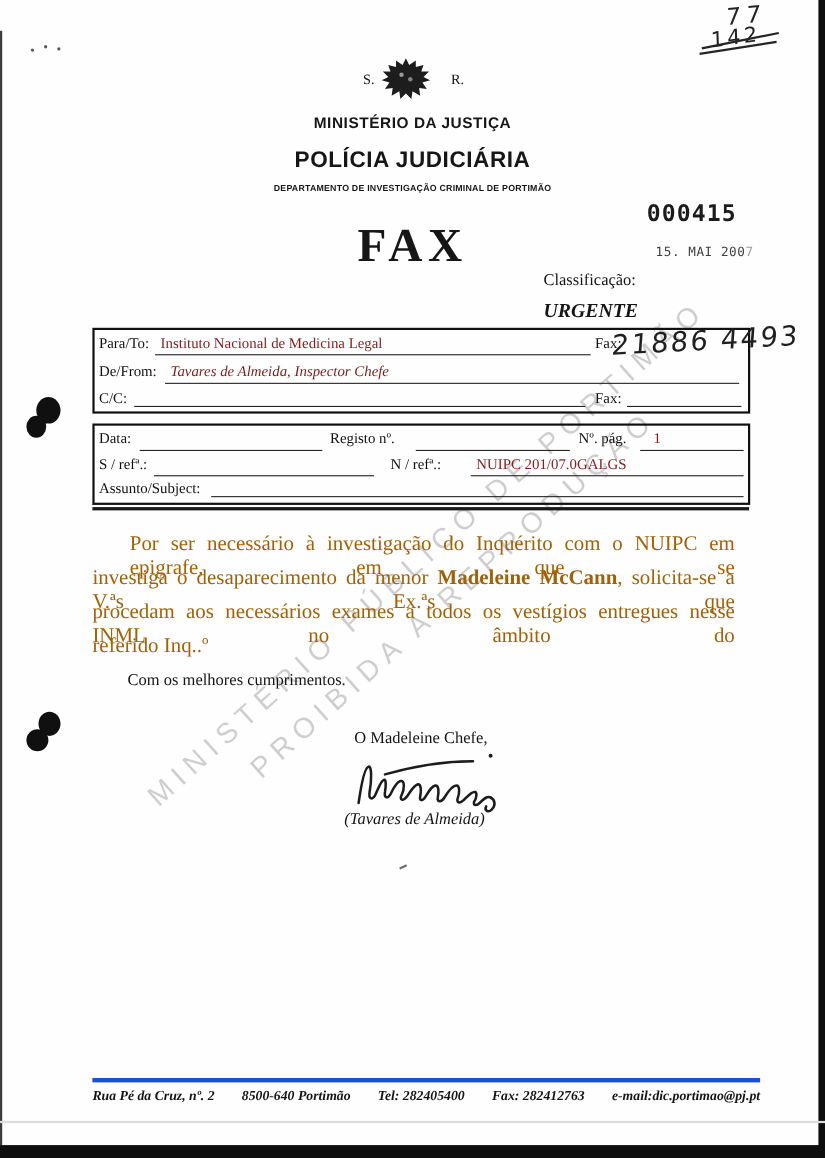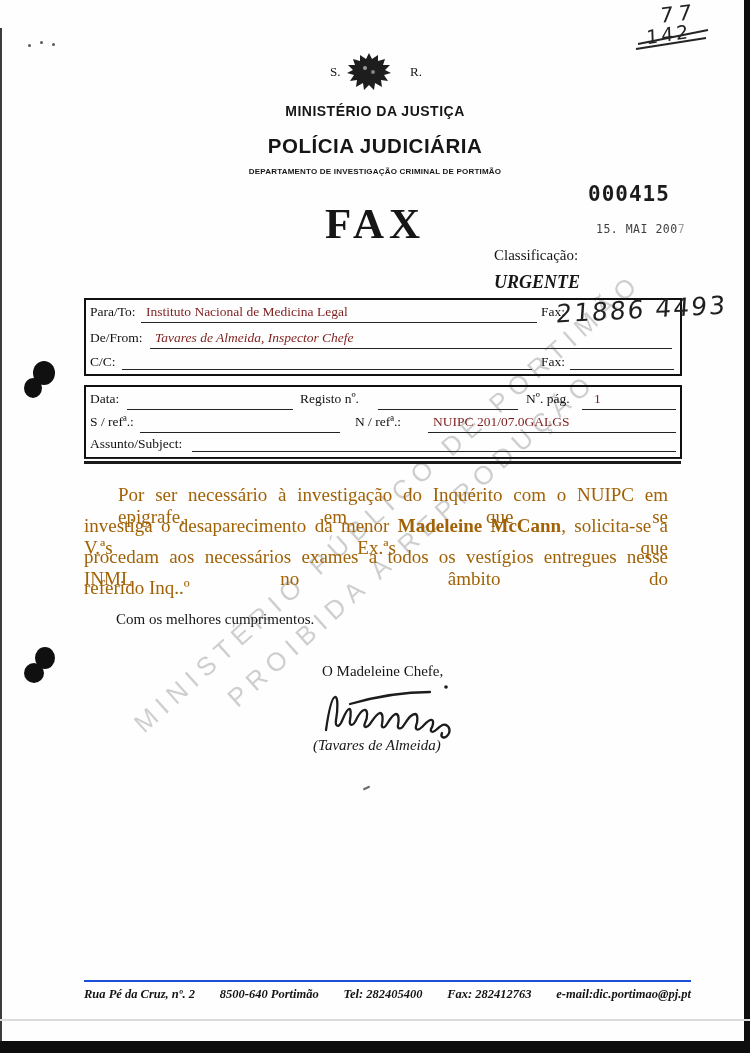"Rua Pé da Cruz, nº." div.abs { border-top: 2px solid #1d4ed8 -> 4px solid #1d4ed8 }
